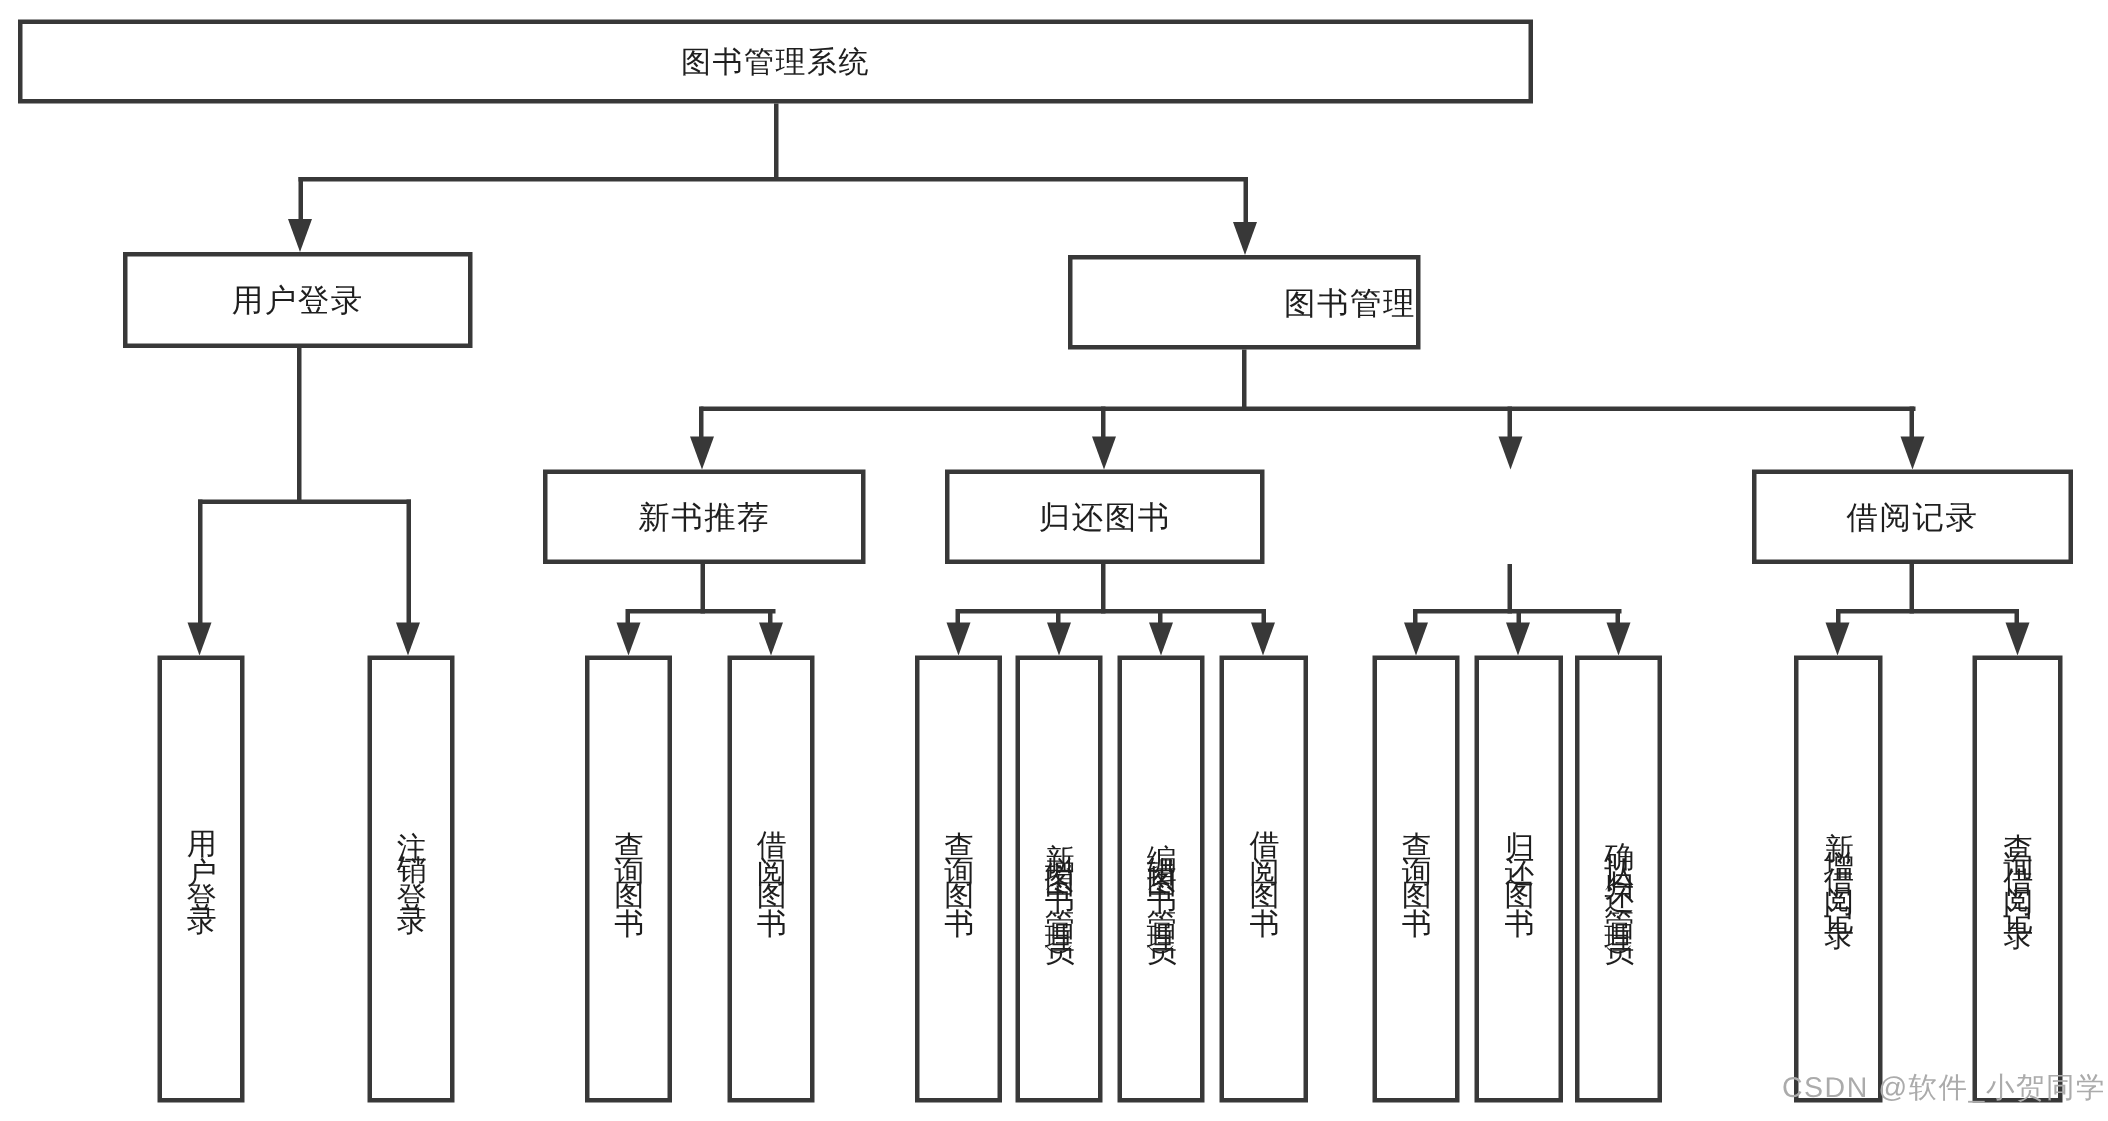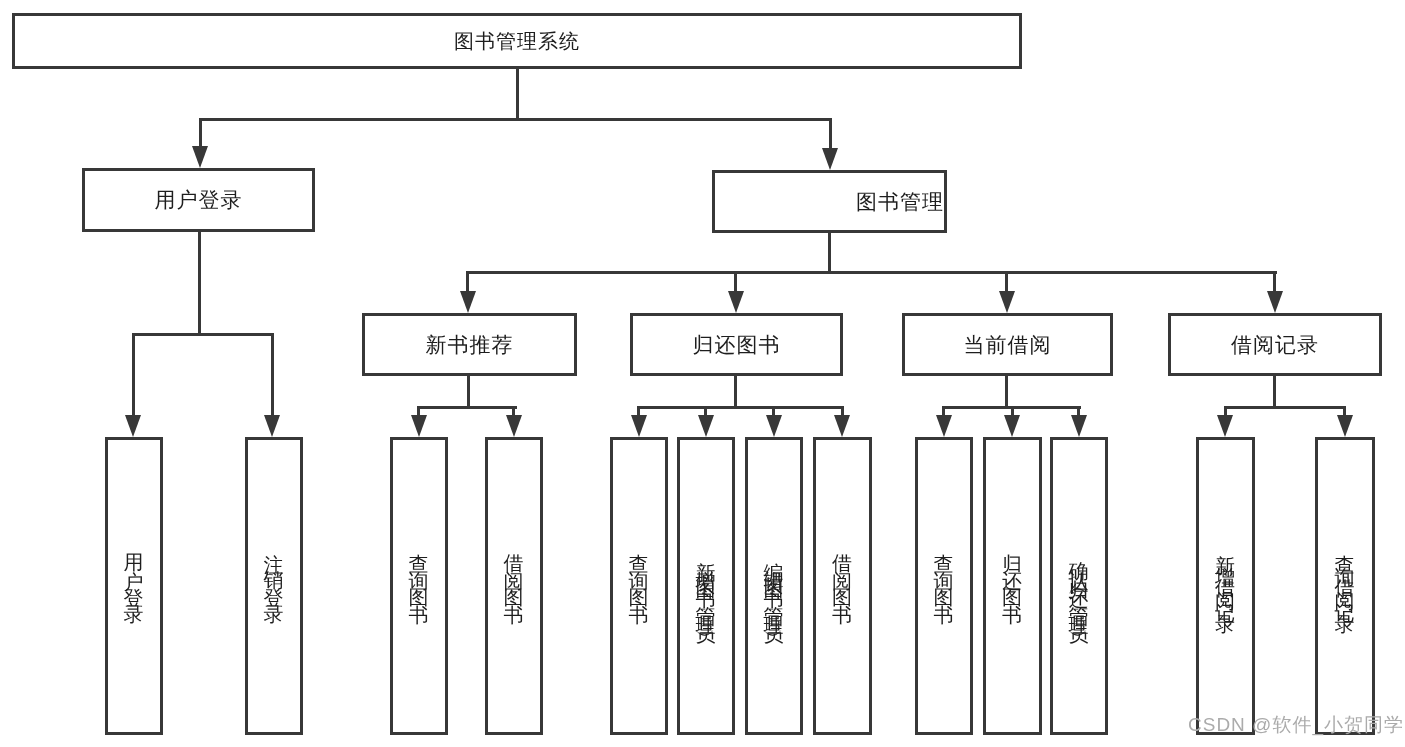"当前借阅" div.node { html: <div> <span>当前借阅</span> </div> -> none }
